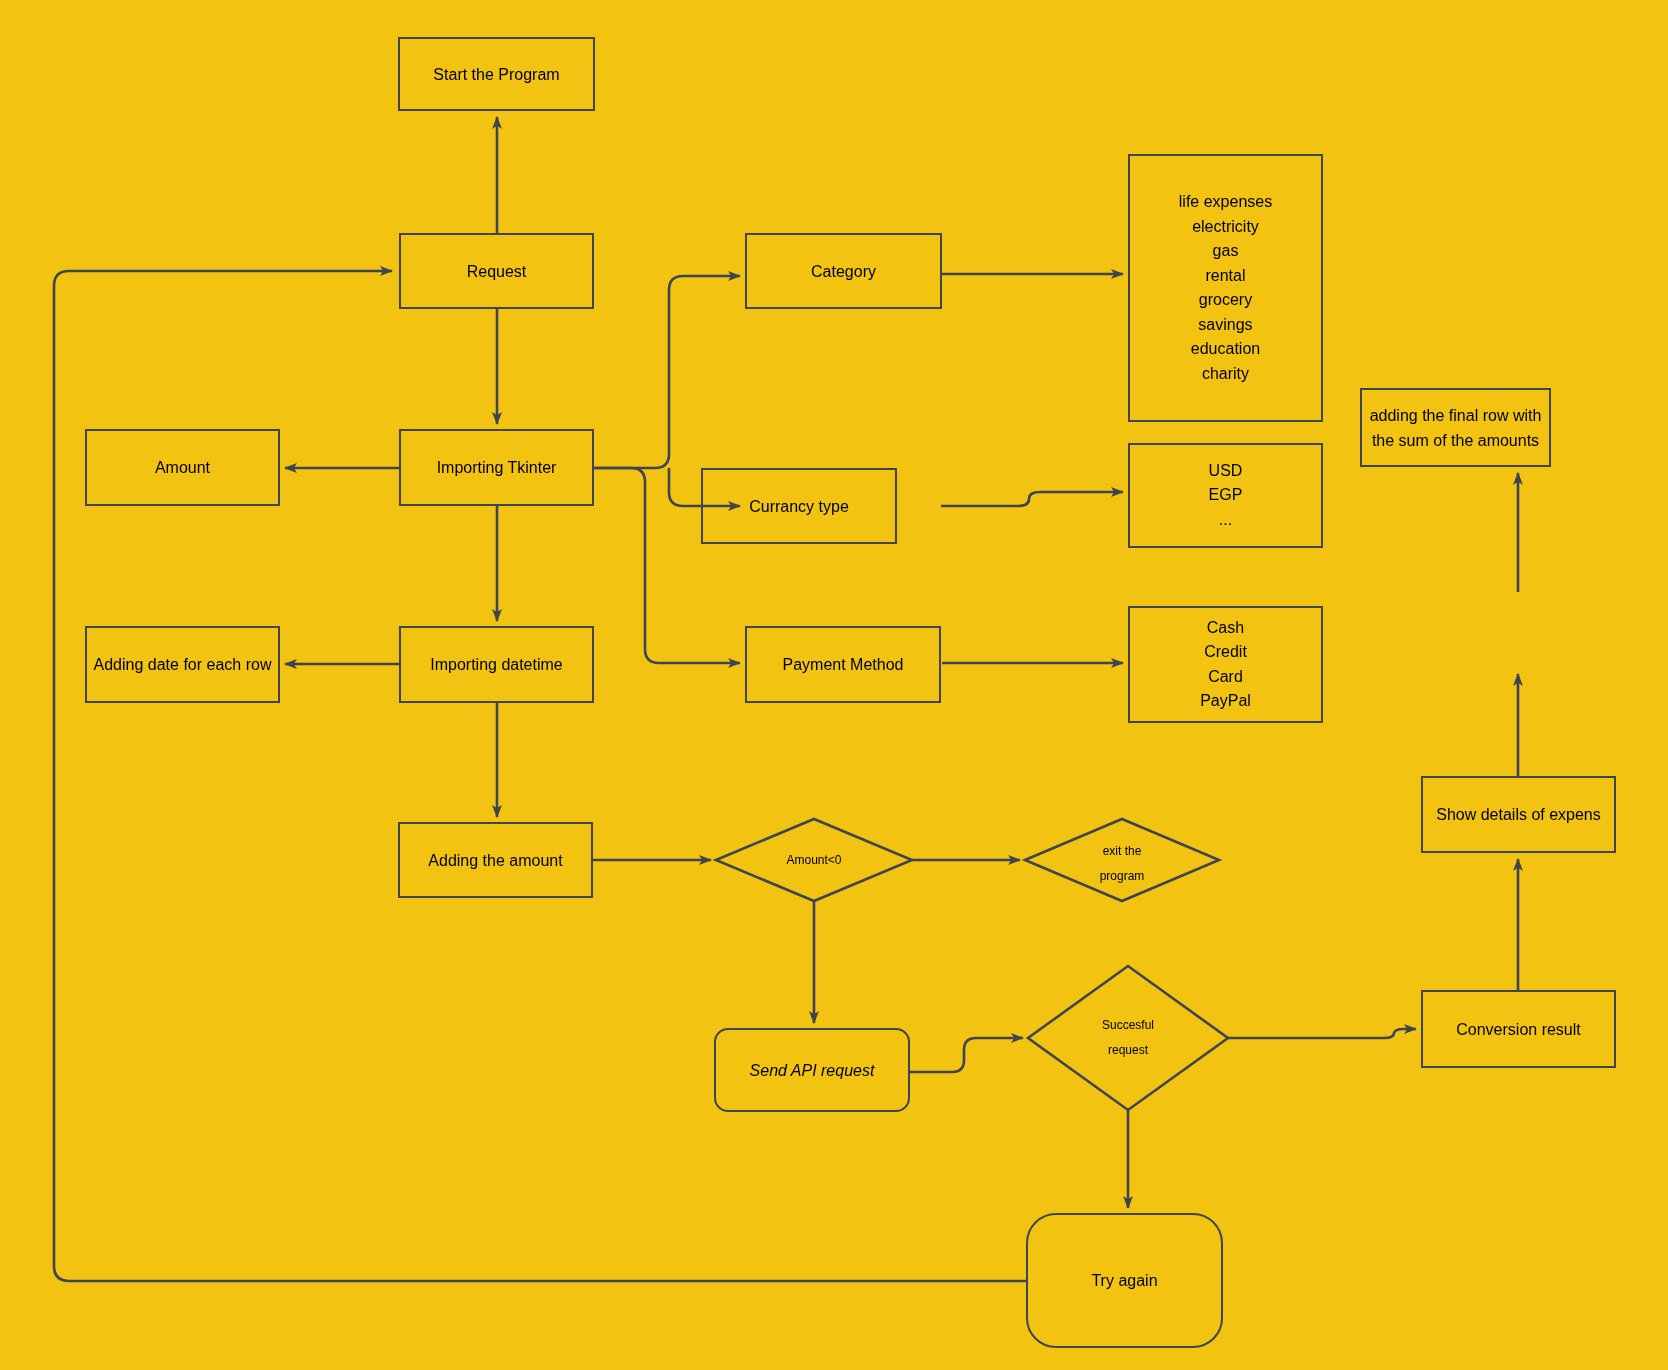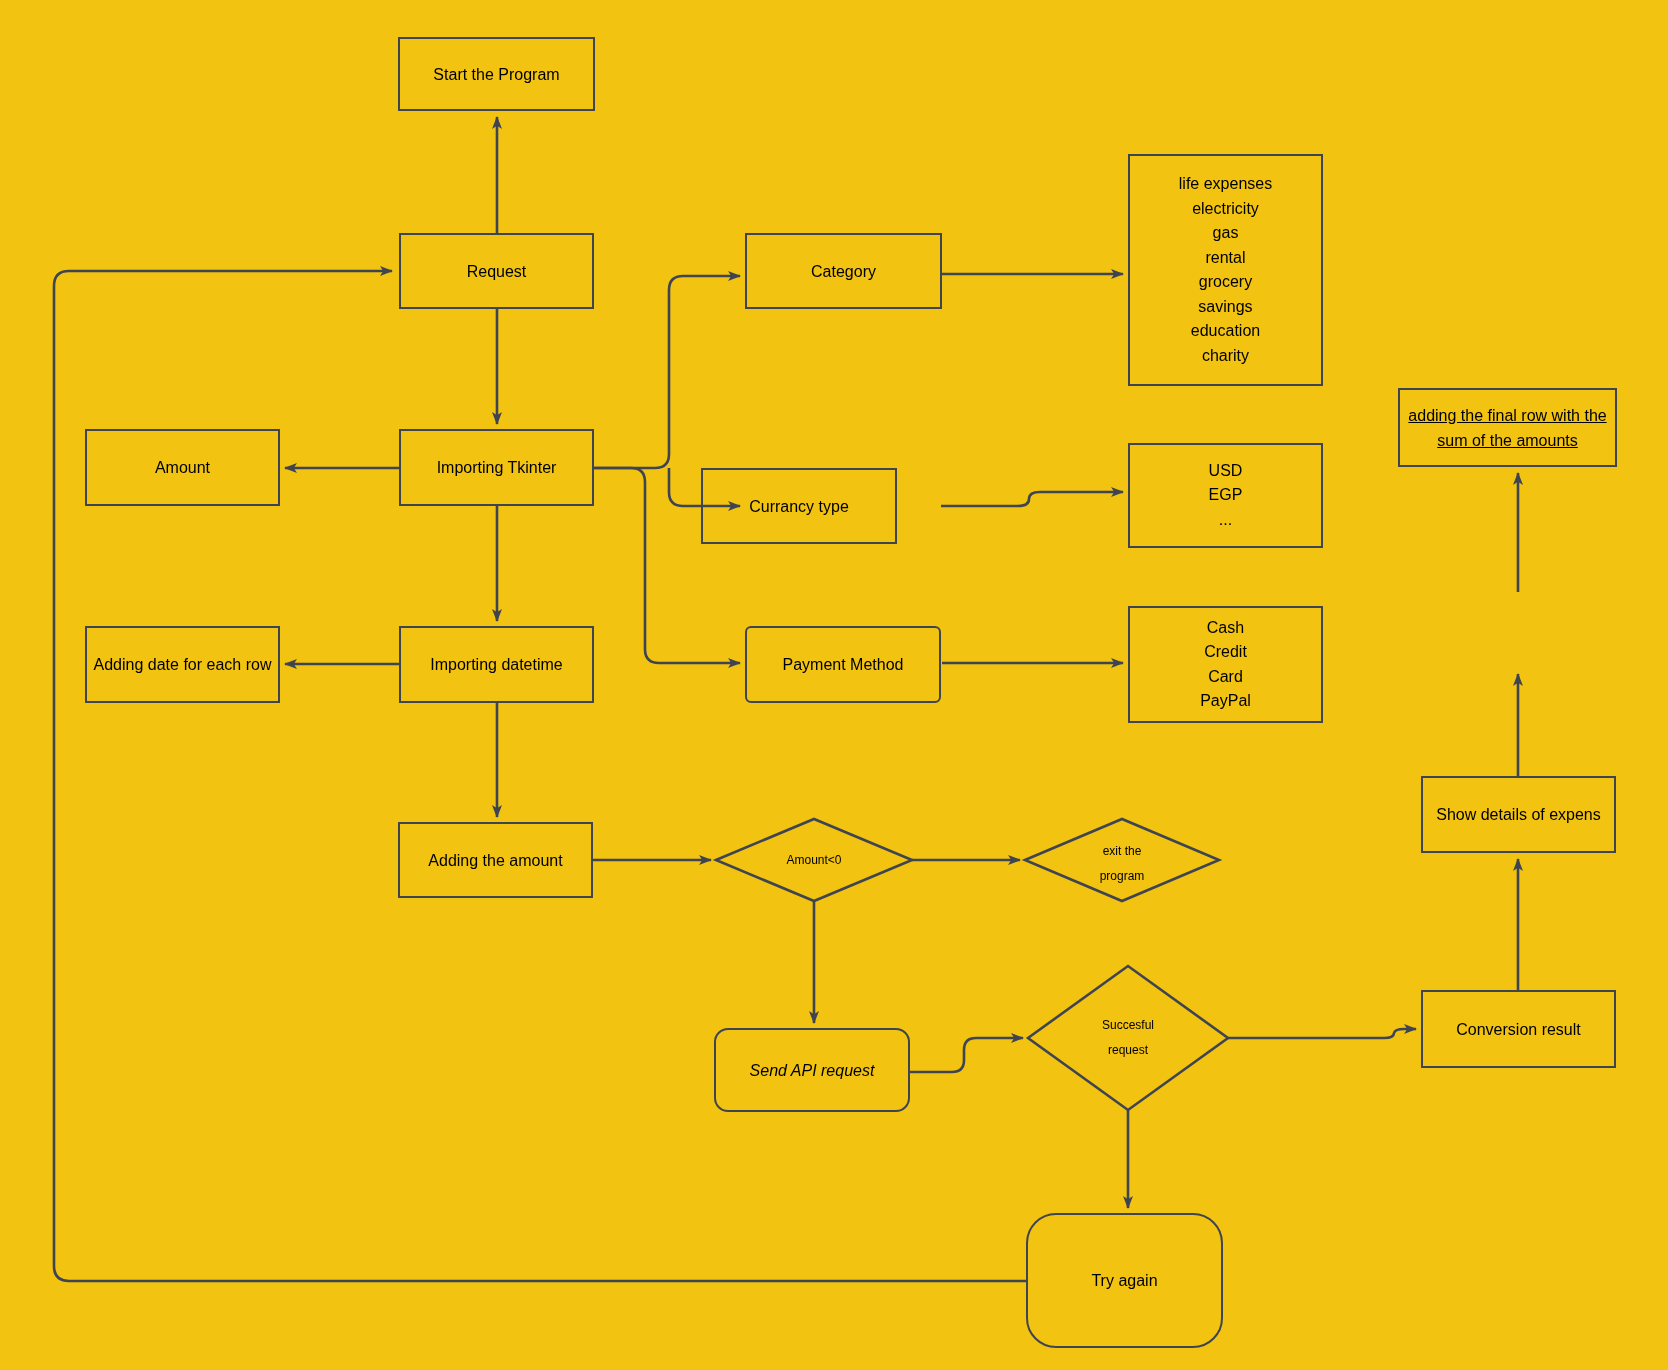"life expenses" div.node { height: 232px -> 268px }
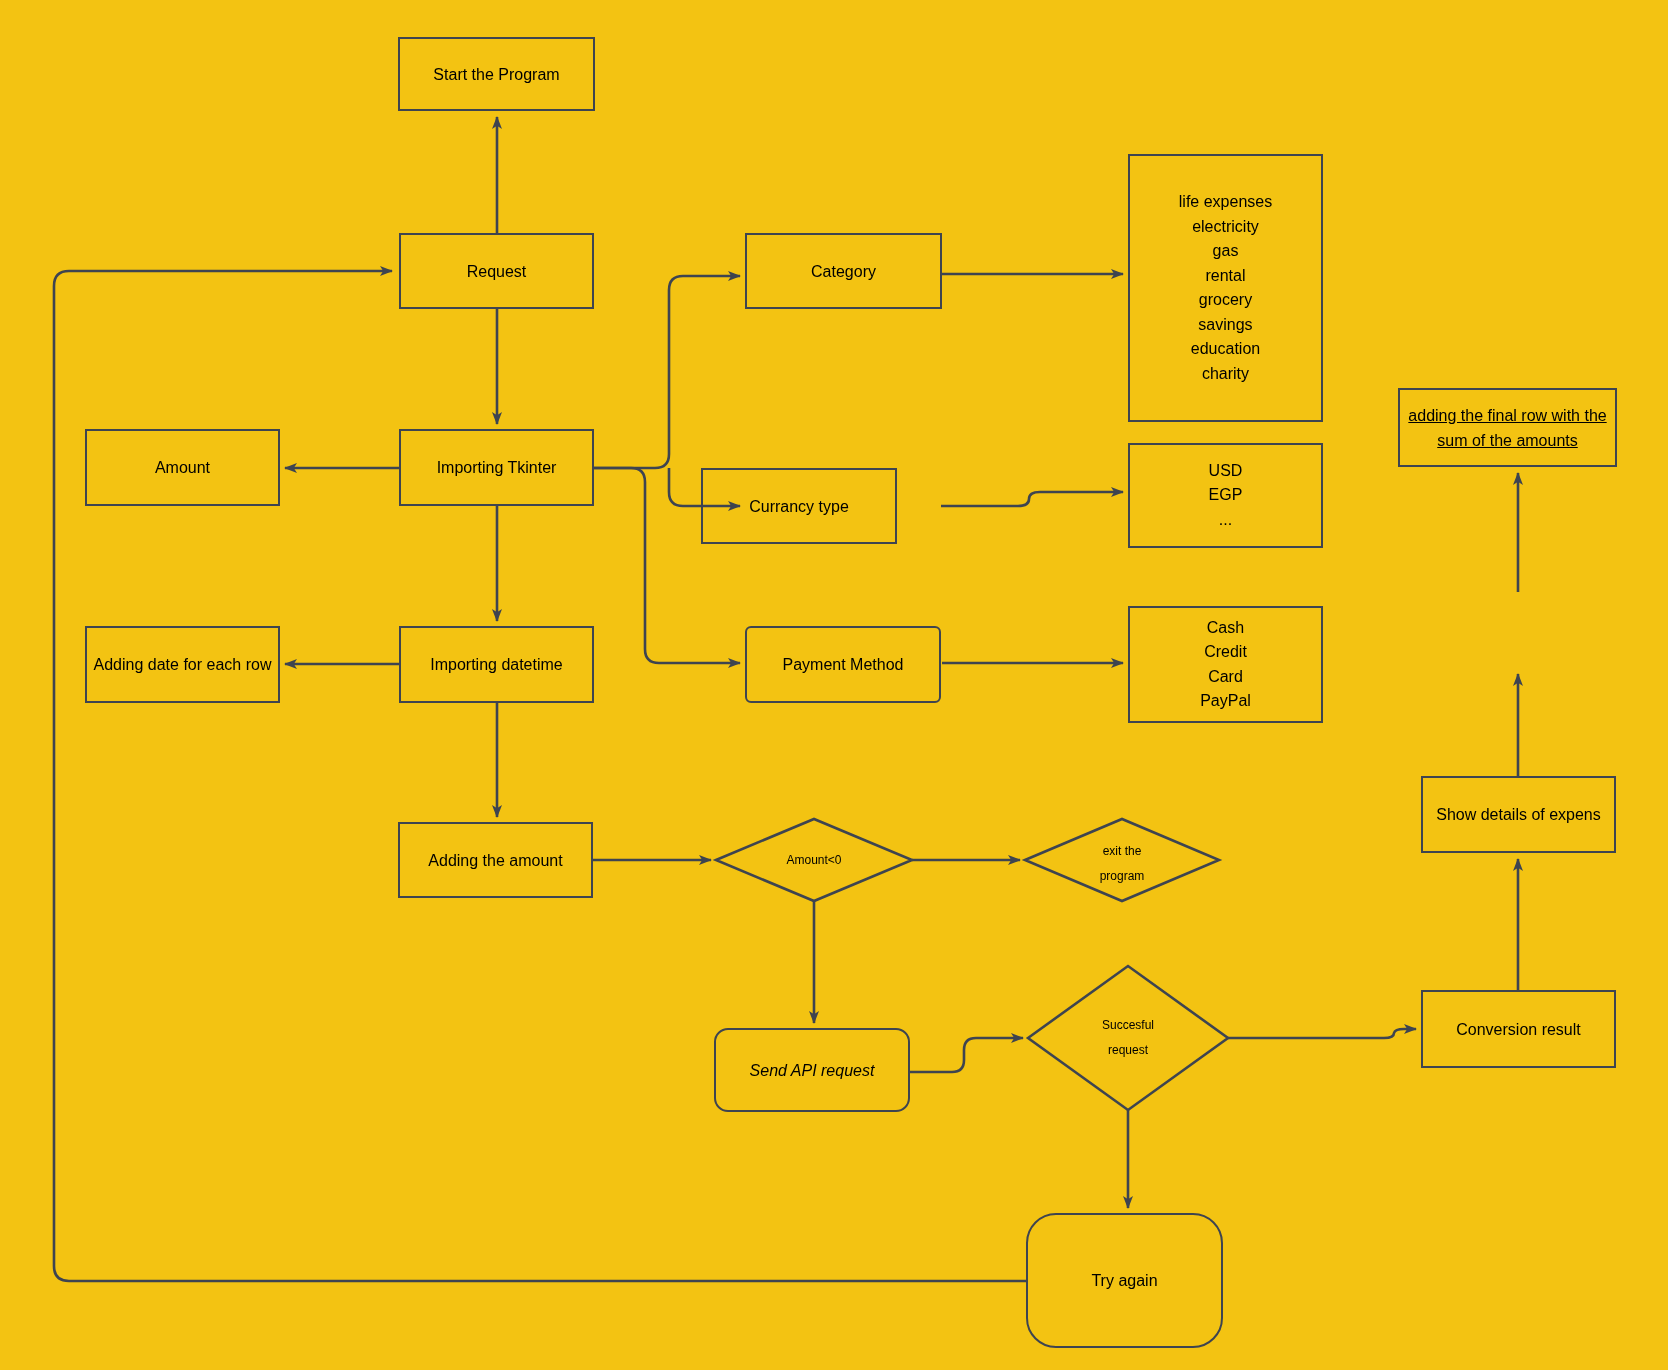"adding the final row with" div.node { left: 1398px -> 1360px; text-decoration: underline -> none; width: 219px -> 191px }
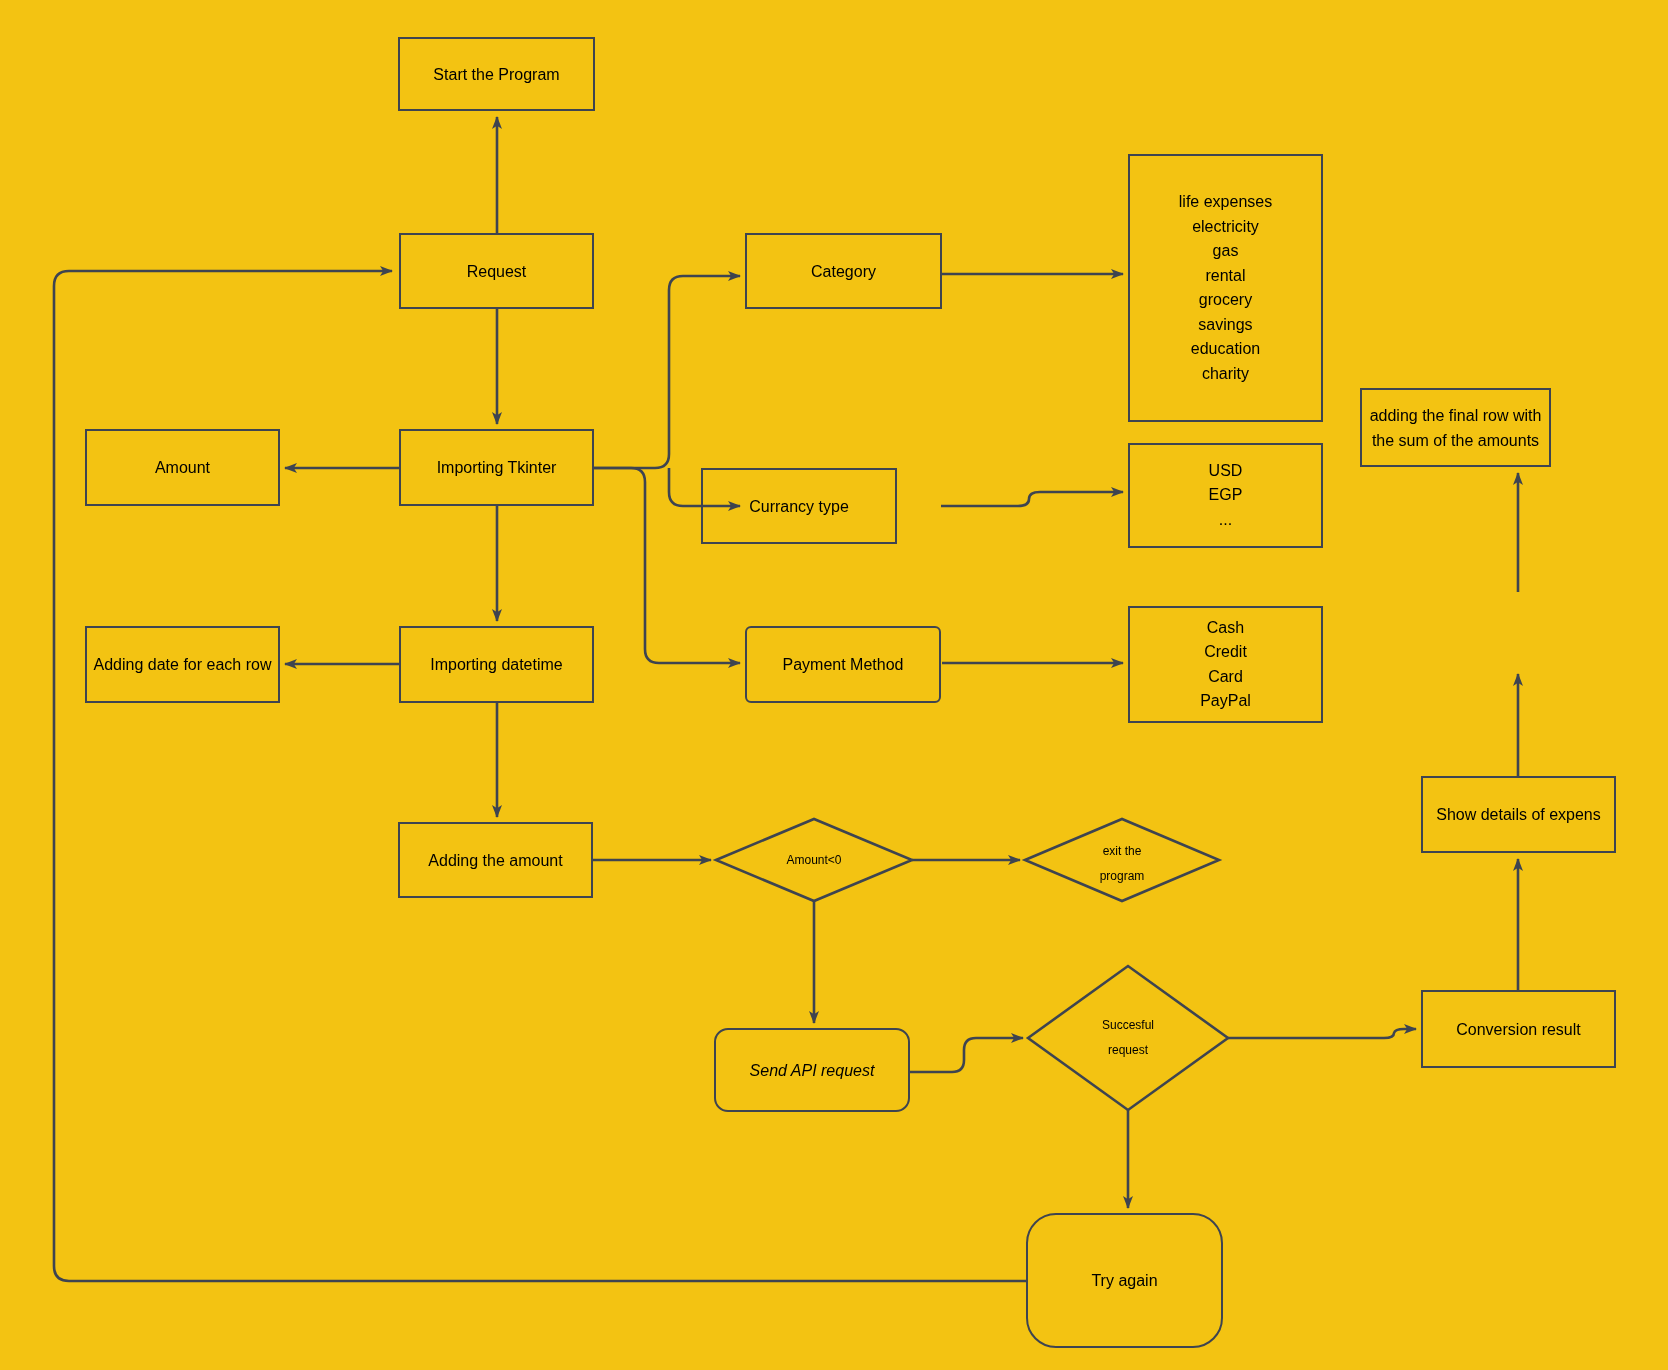"Payment Method" div.node { border-radius: 6px -> none }
